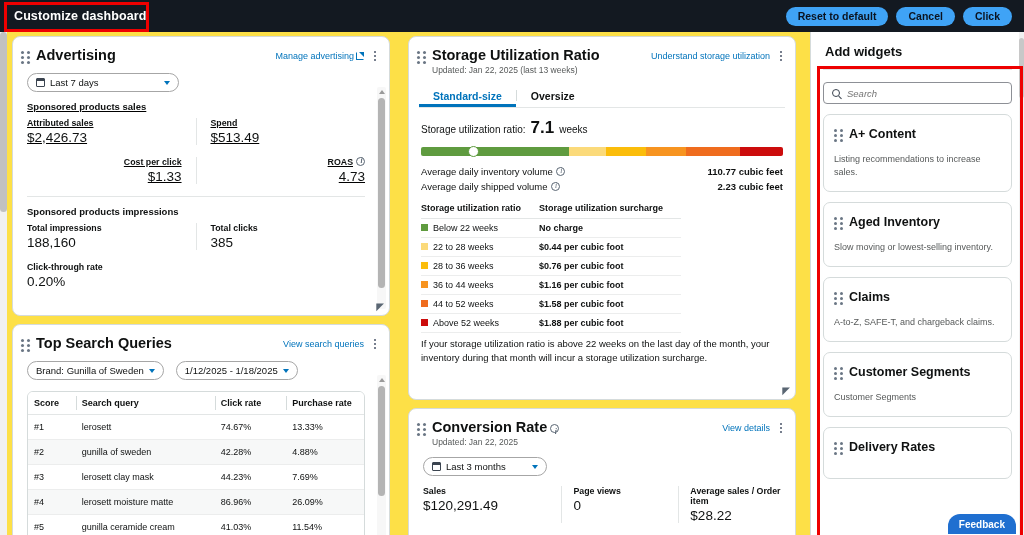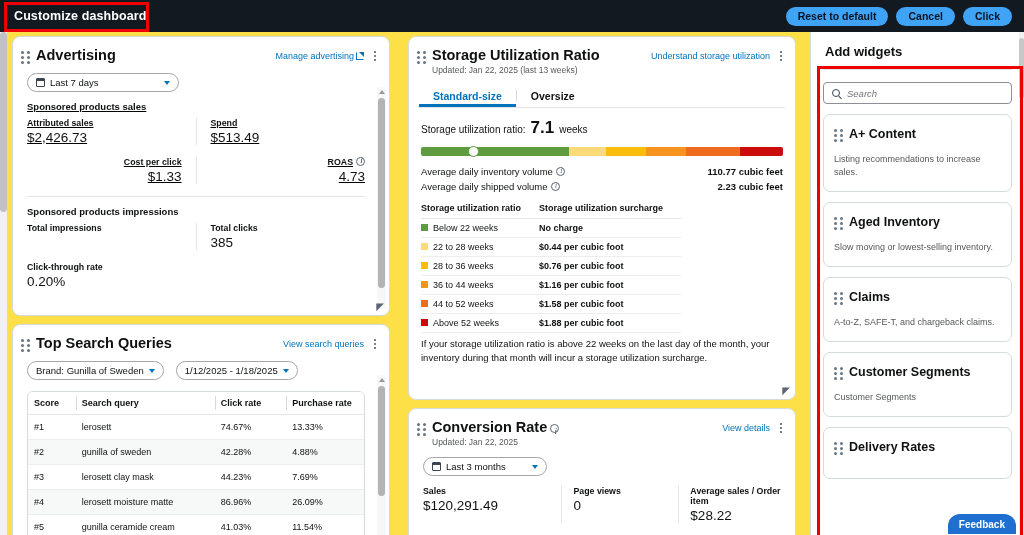"188,160" div.mval { html: none -> <div>188,160</div> }
